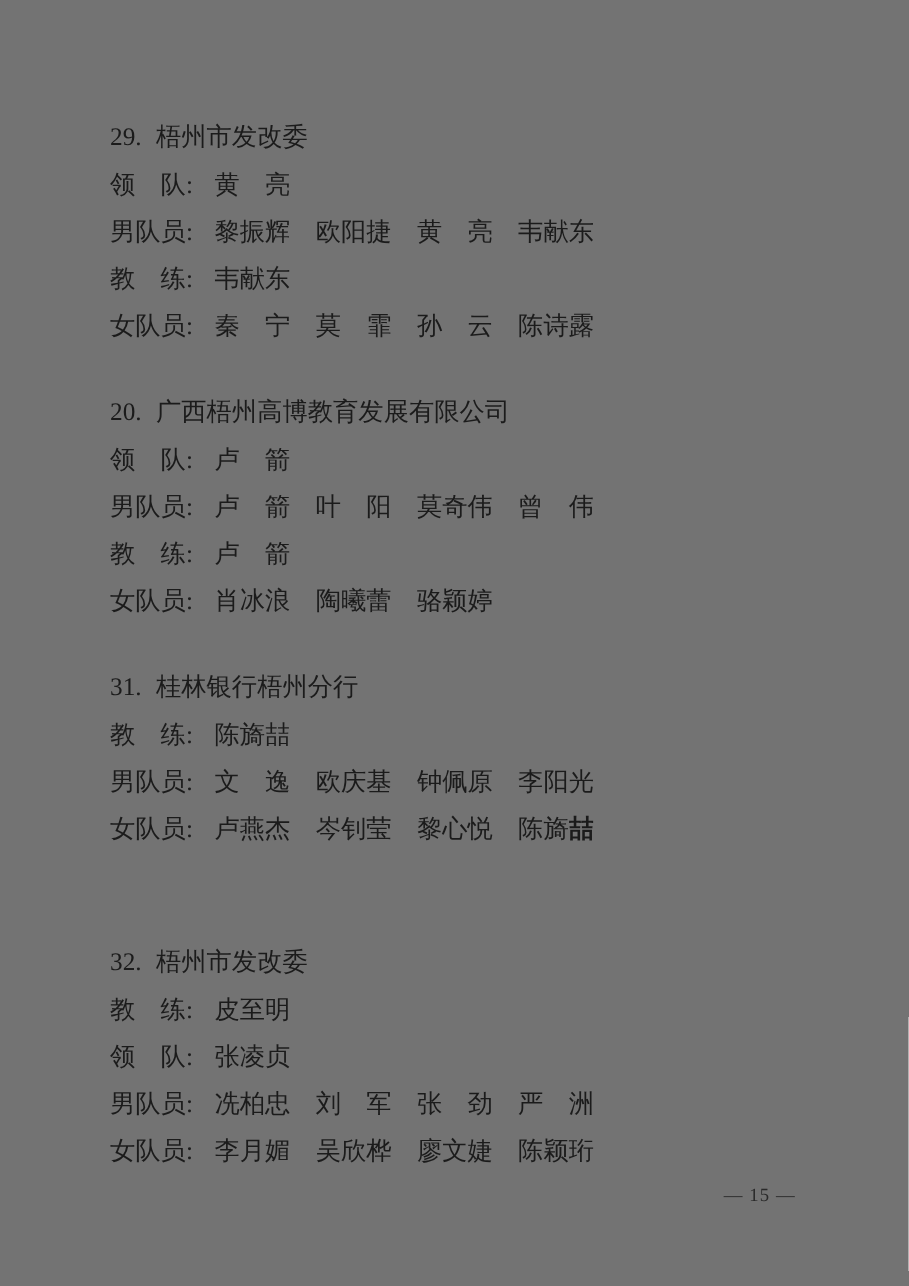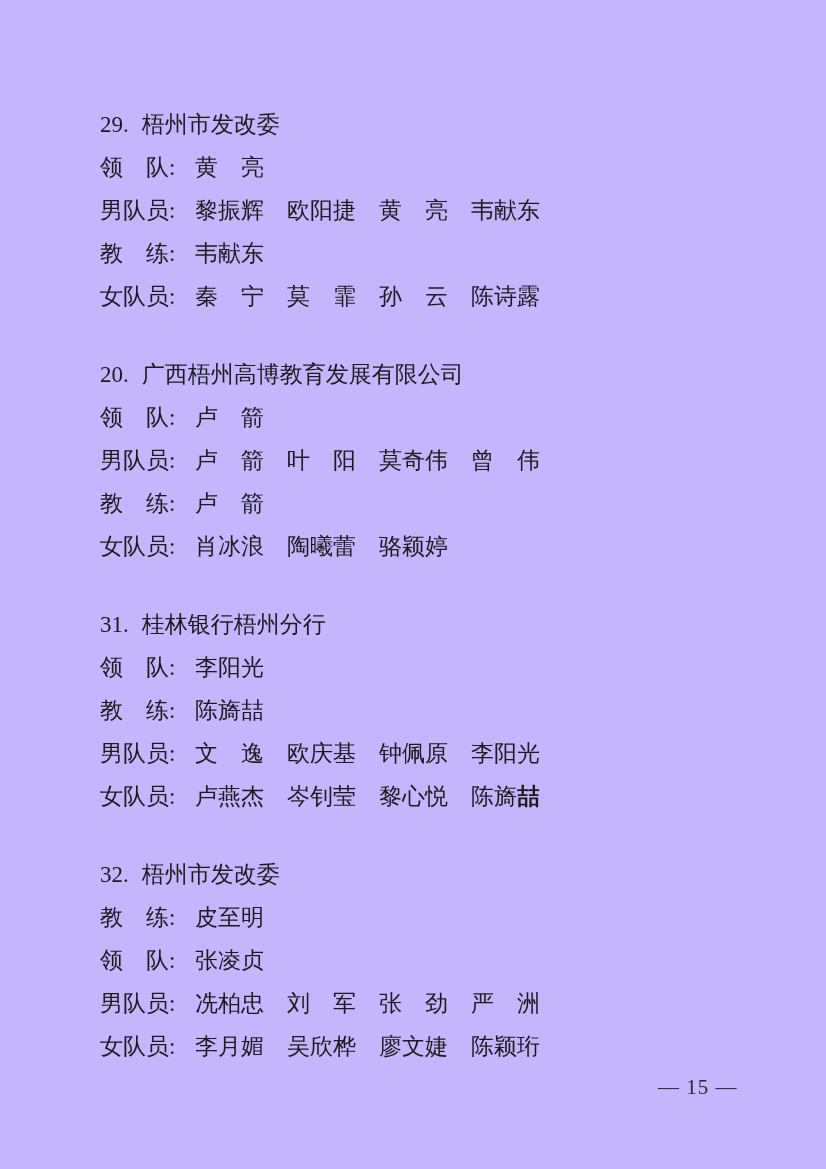"29. 梧州市发改委" .page { background: #c4b5fd -> #737373 }
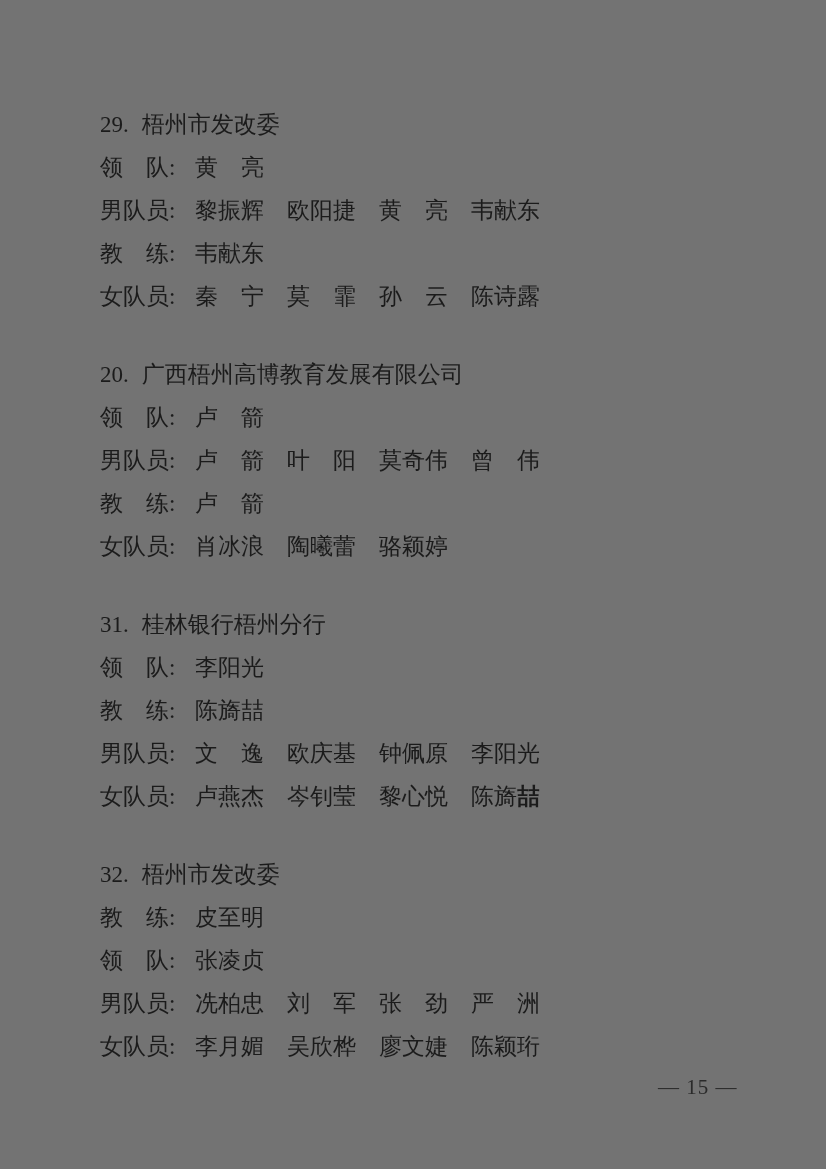"领 队: 李阳光" div.line { html: <div> <span>领 队: </span><span>李阳光</span> </div> -> none }
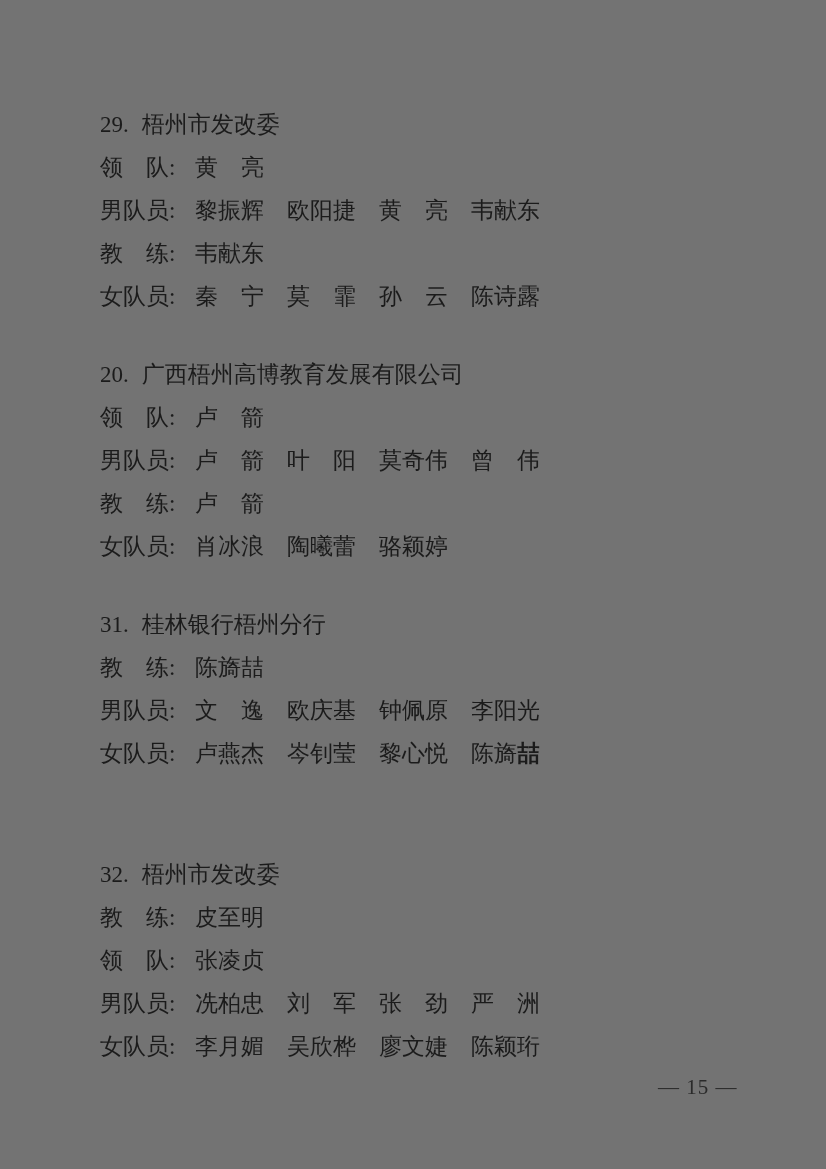"— 15 —" .footer { font-size: 21px -> 17px }
